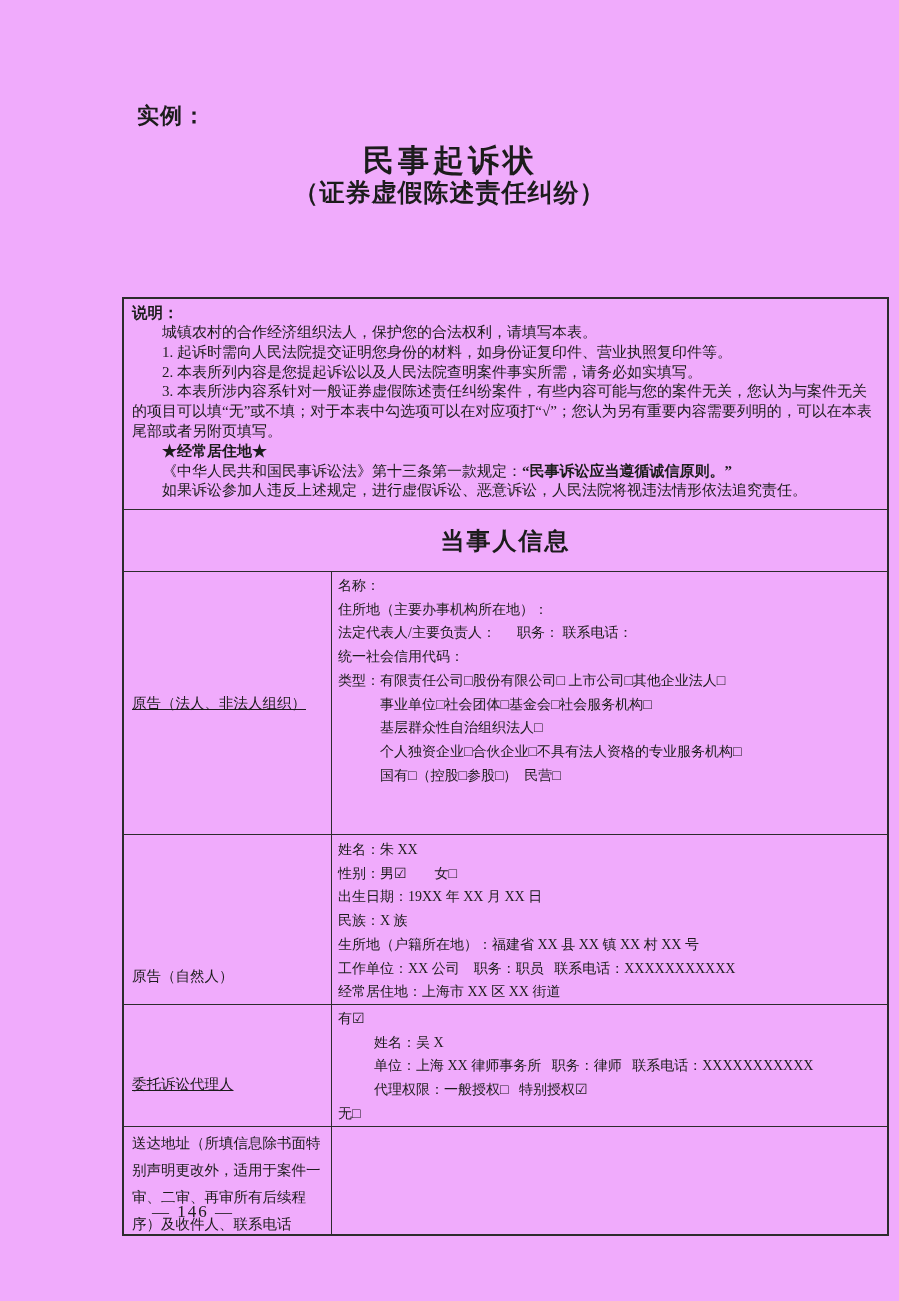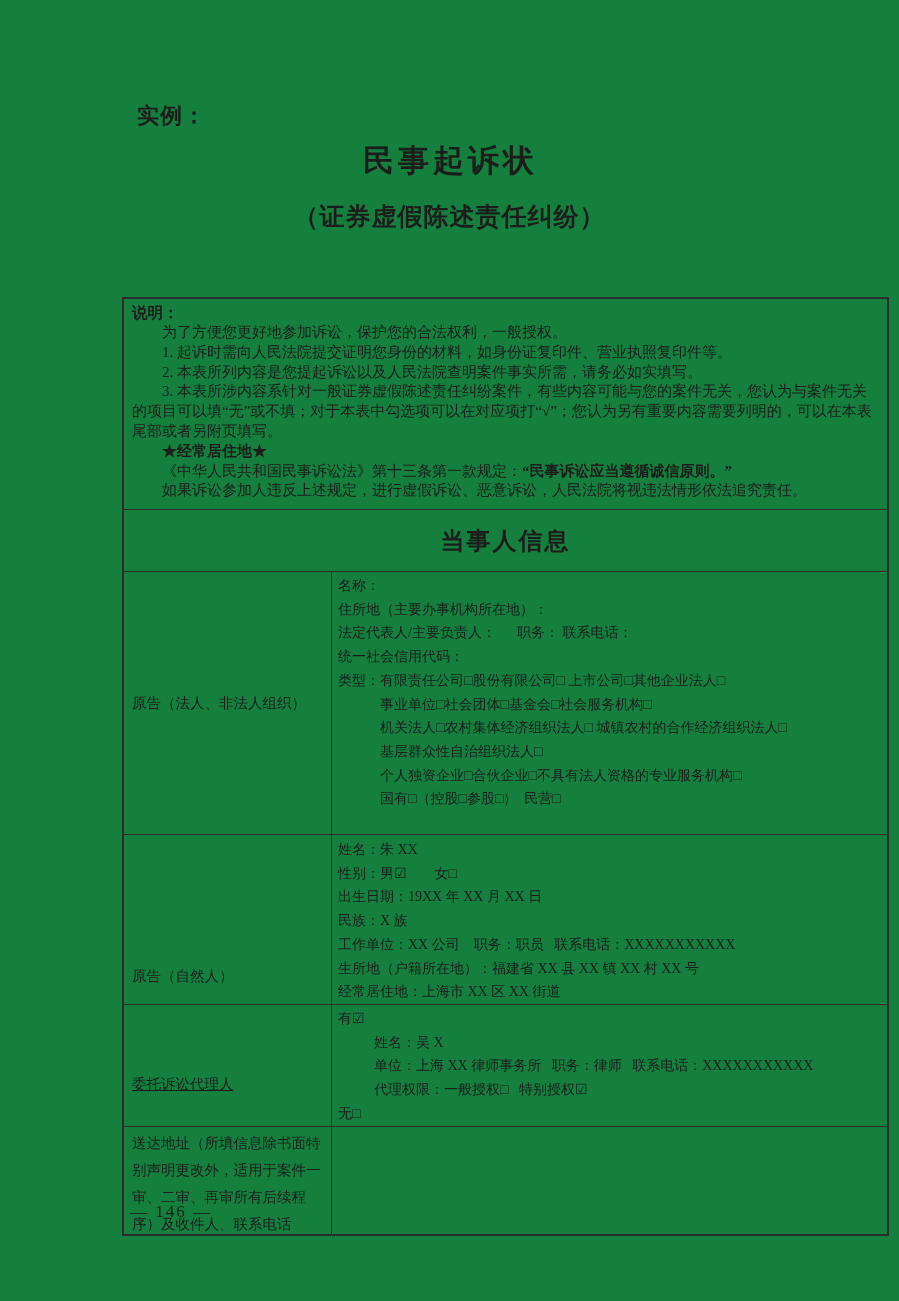"实例：" .page { background: #15803d -> #f0abfc }
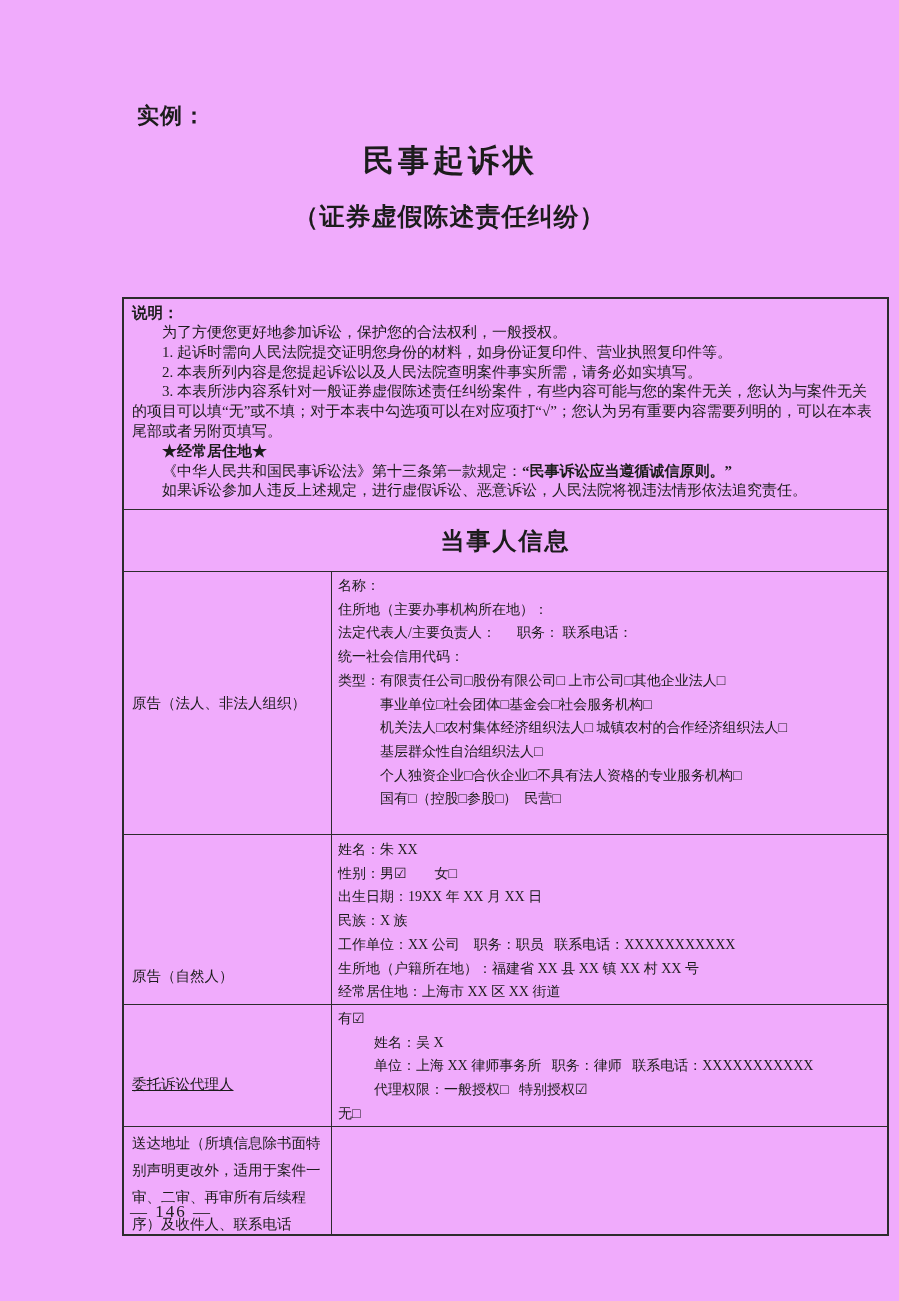"（证券虚假陈述责任纠纷）" .doc-subtitle { top: 200px -> 176px }
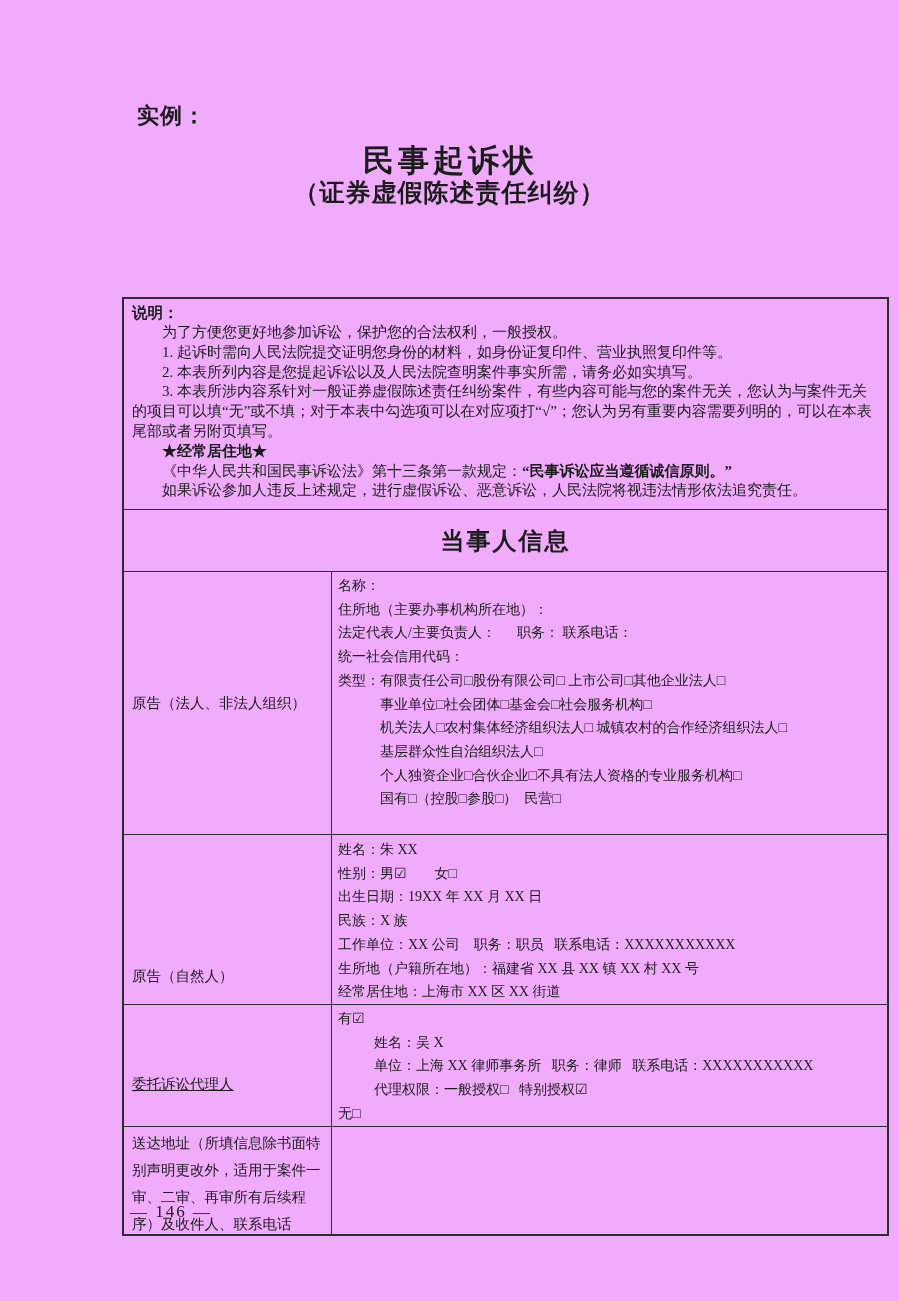"为了方便您更好地参加诉讼，保护您的合法权利，一般授权。" p.note { text: 为了方便您更好地参加诉讼，保护您的合法权利，一般授权 -> 城镇农村的合作经济组织法人，保护您的合法权利，请填写本表 }
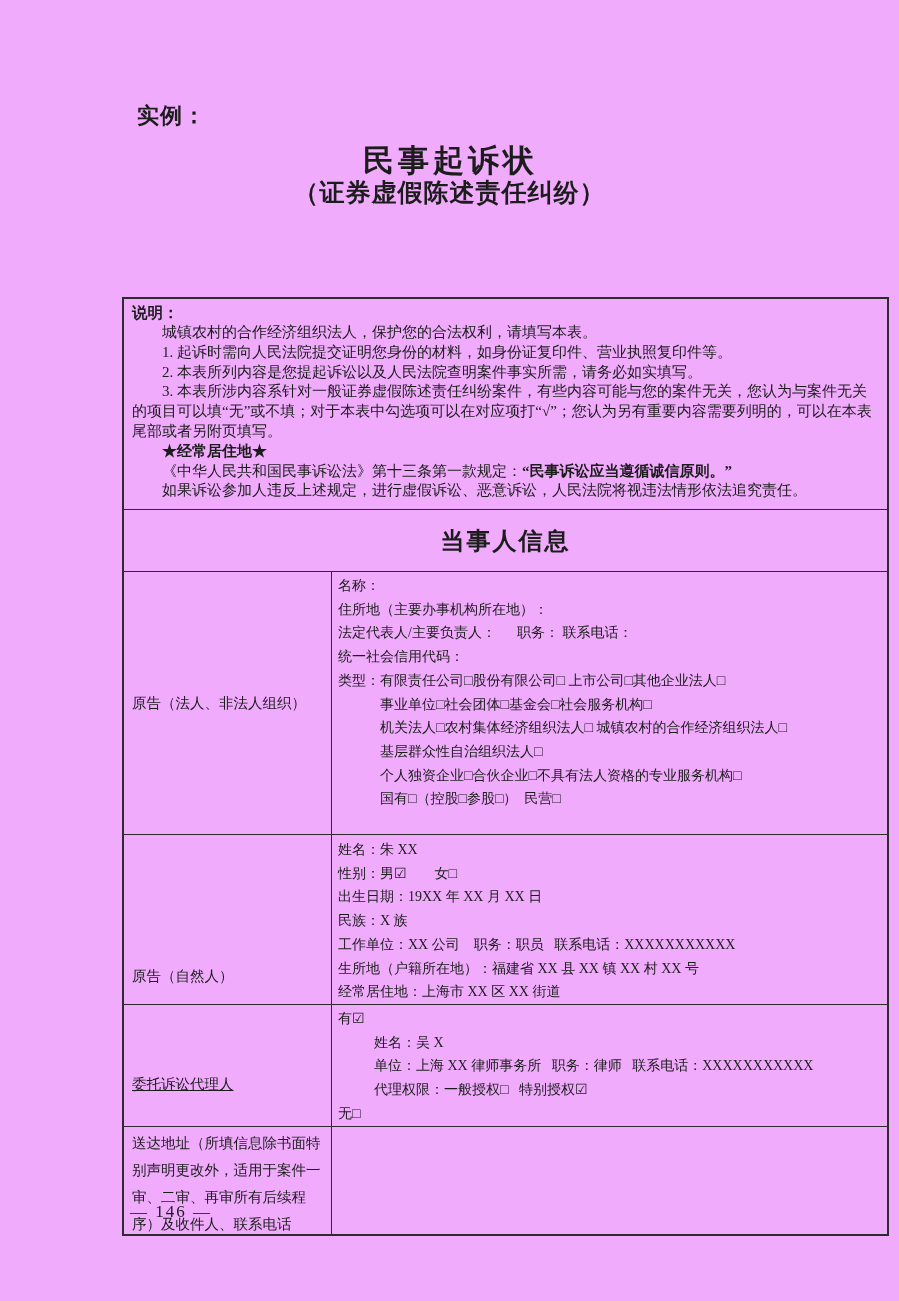"原告（法人、非法人组织）" .lab-center { text-decoration: none -> underline }
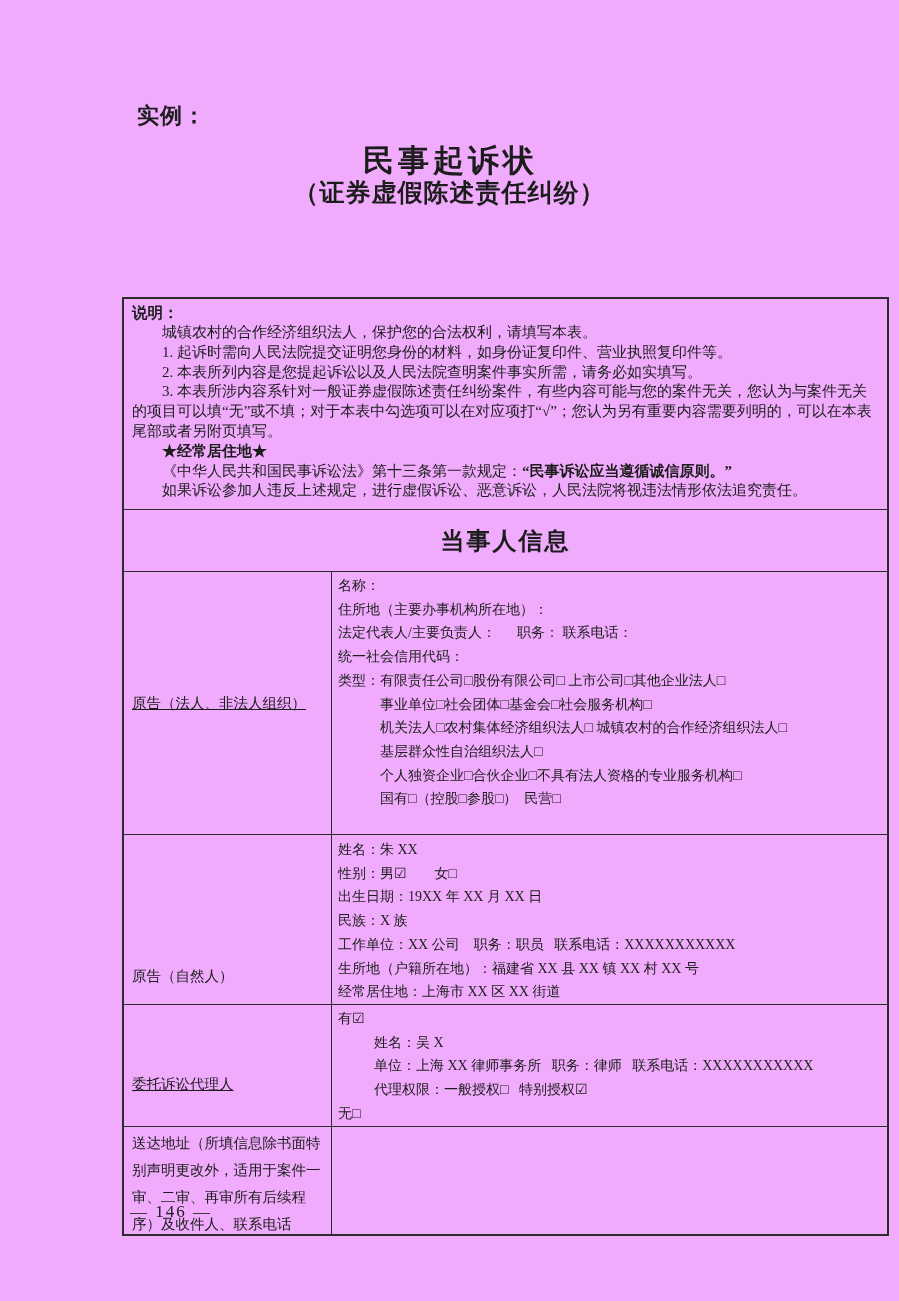"机关法人□农村集体经济组织法人□ 城镇农村的合作经济组织法人□" div.tline { html: <div>机关法人□农村集体经济组织法人□ 城镇农村的合作经济组织法人□</div> -> none }
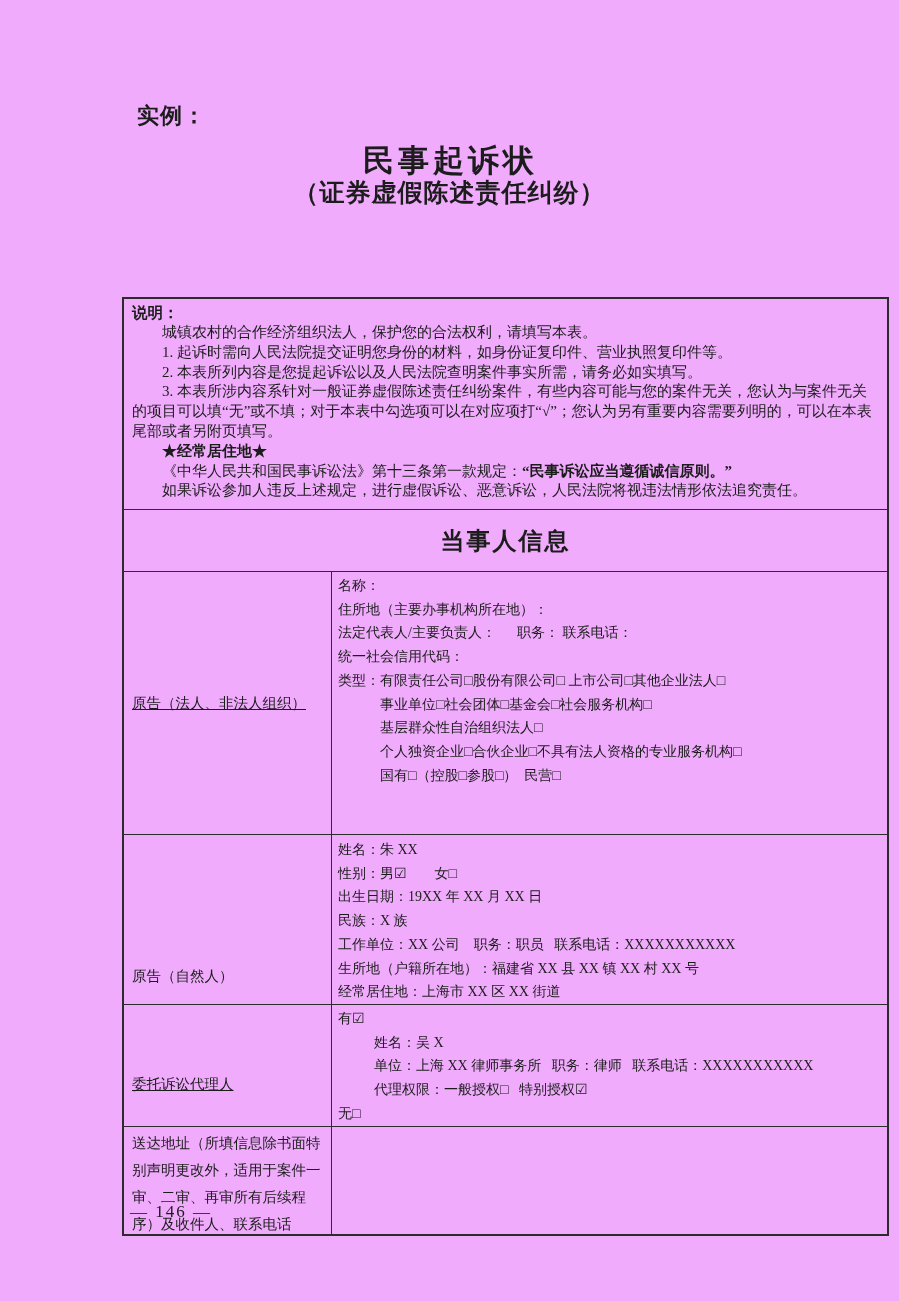"工作单位：XX 公司 职务：职员 联系电话：XXXXXXXXXXX" div.tline { order: before "生所地（户籍所在地）：福建省 XX 县 XX 镇" -> after "生所地（户籍所在地）：福建省 XX 县 XX 镇" }
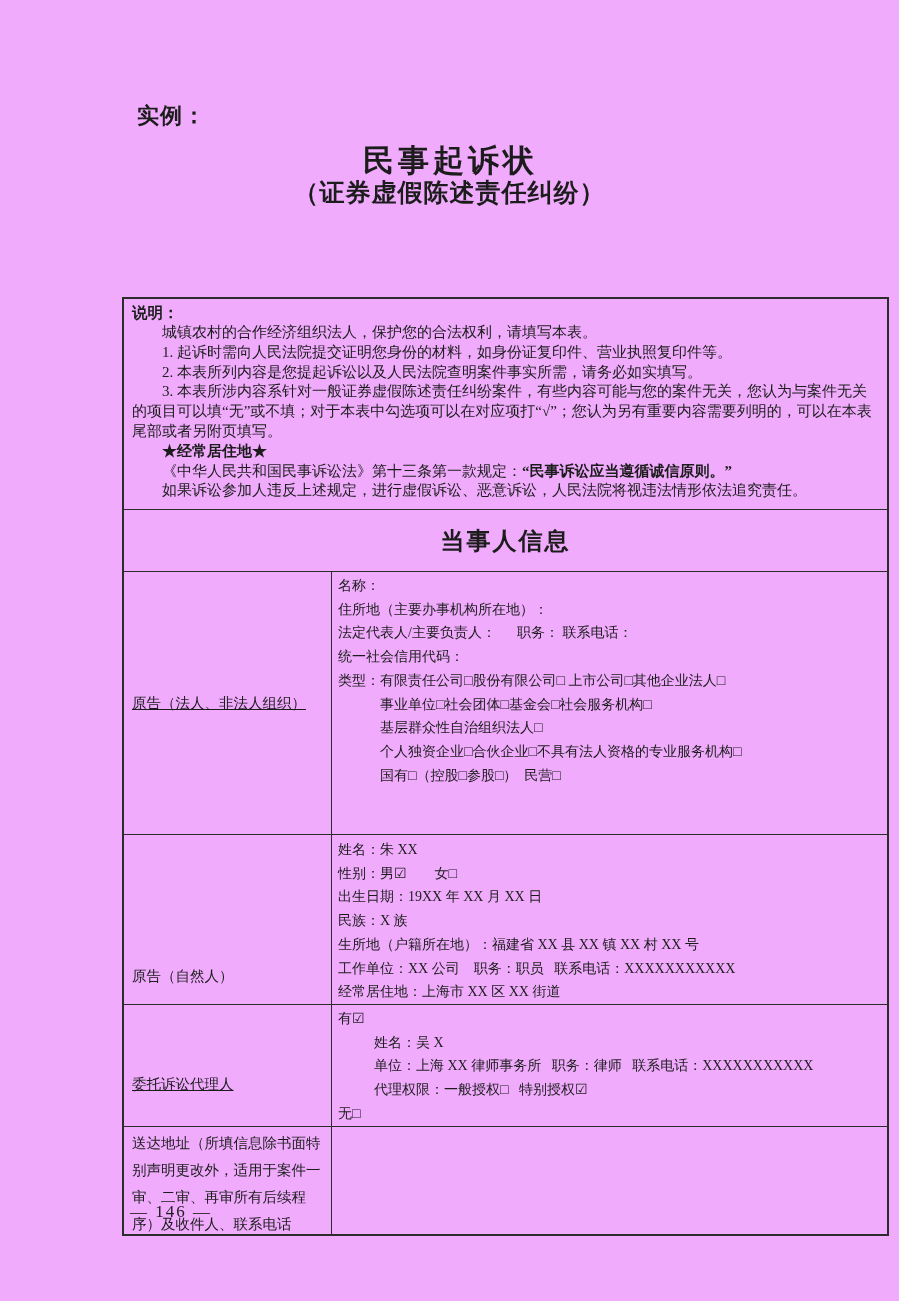"— 146 —" .page-number { left: 130px -> 152px }
